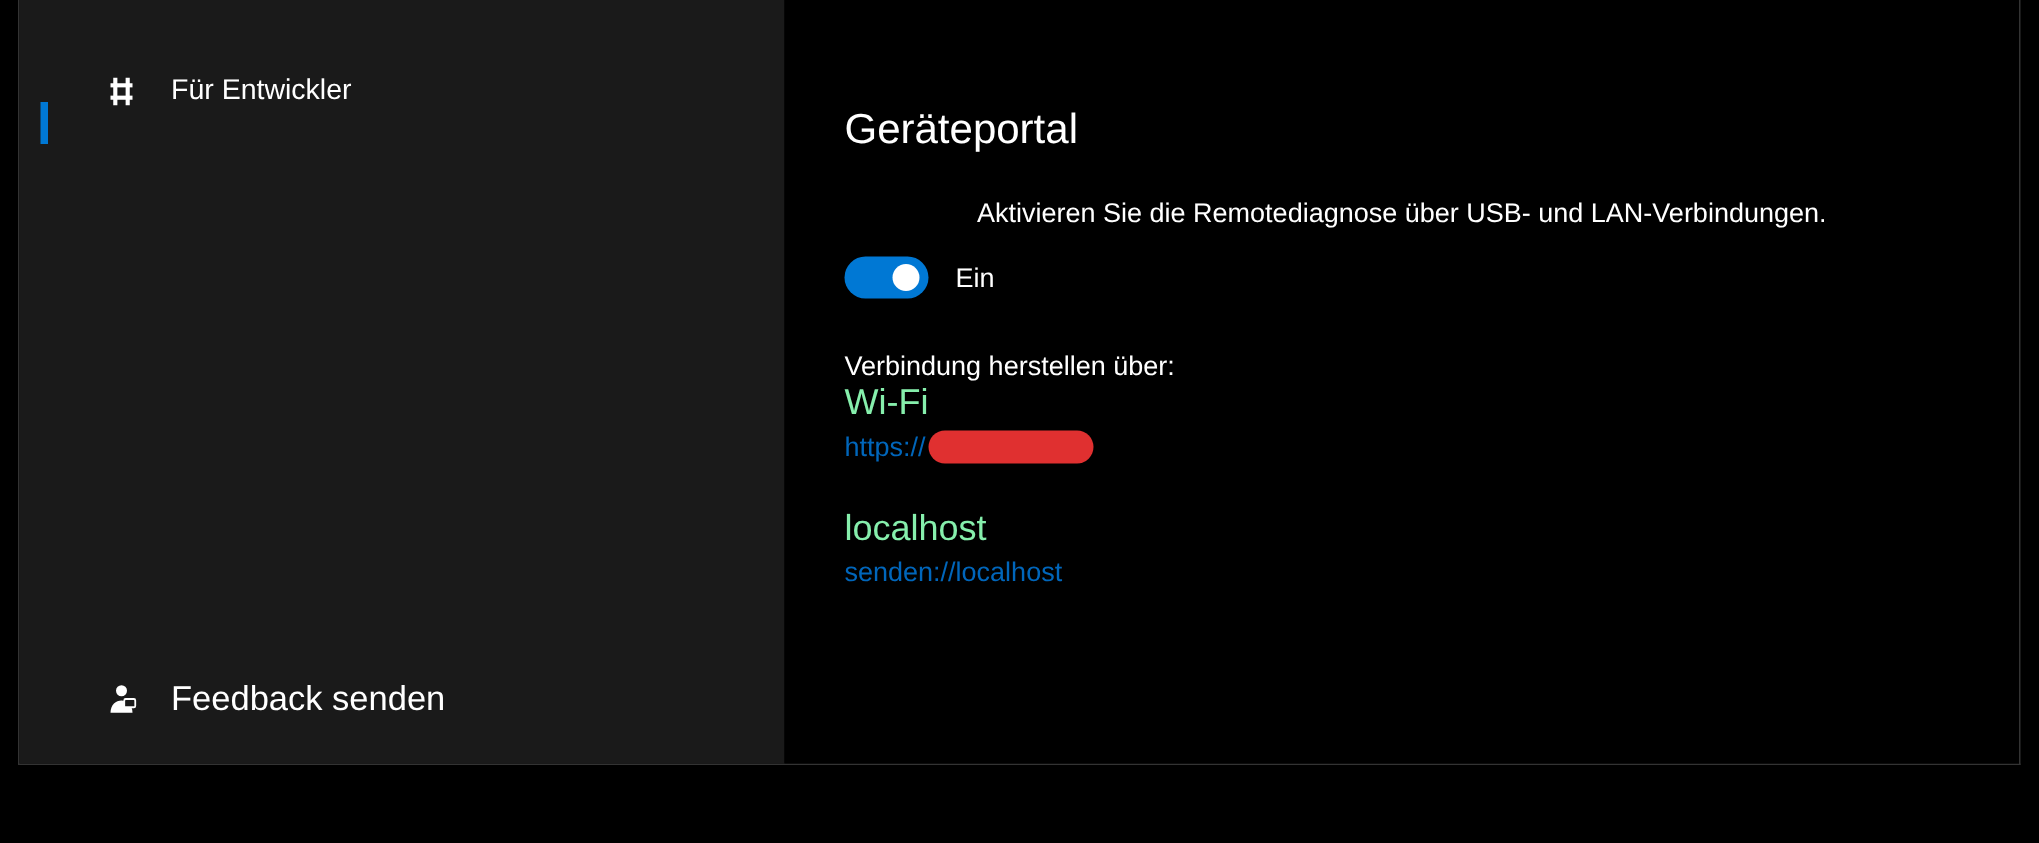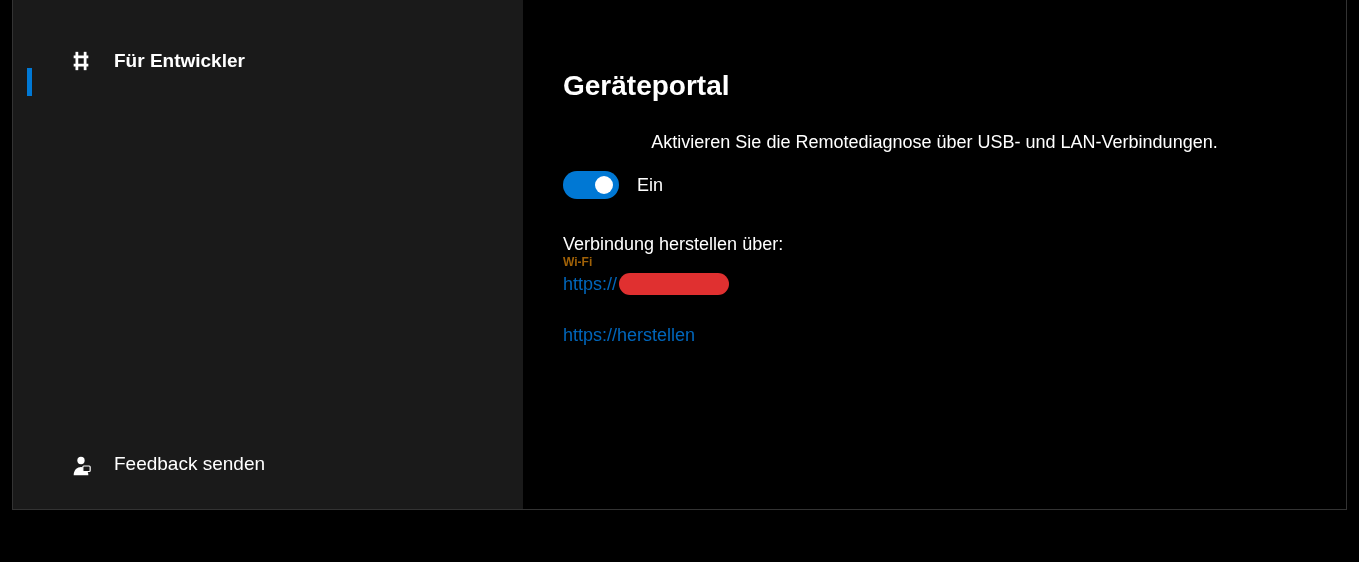"Für Entwickler" .sidebar-item { font-weight: bold -> none }
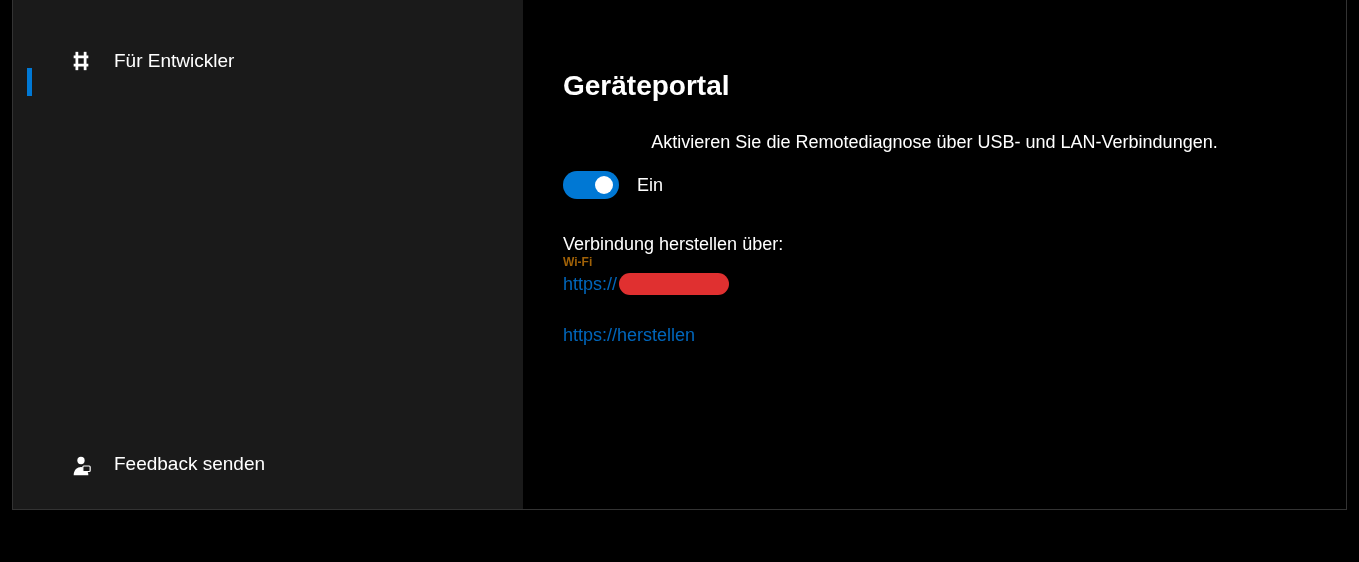"Geräteportal" .section-title { font-weight: 700 -> 400 }
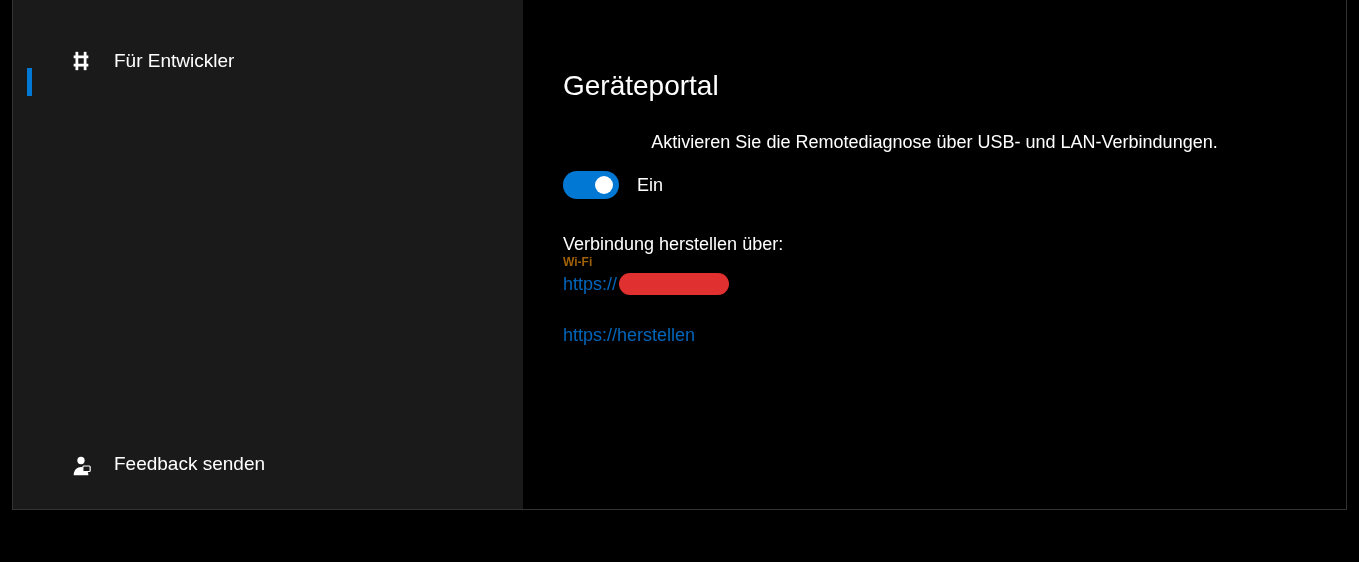"Wi-Fi" .conn-label { color: #a16207 -> #86efac; font-size: 12px -> 24px; font-weight: bold -> none }
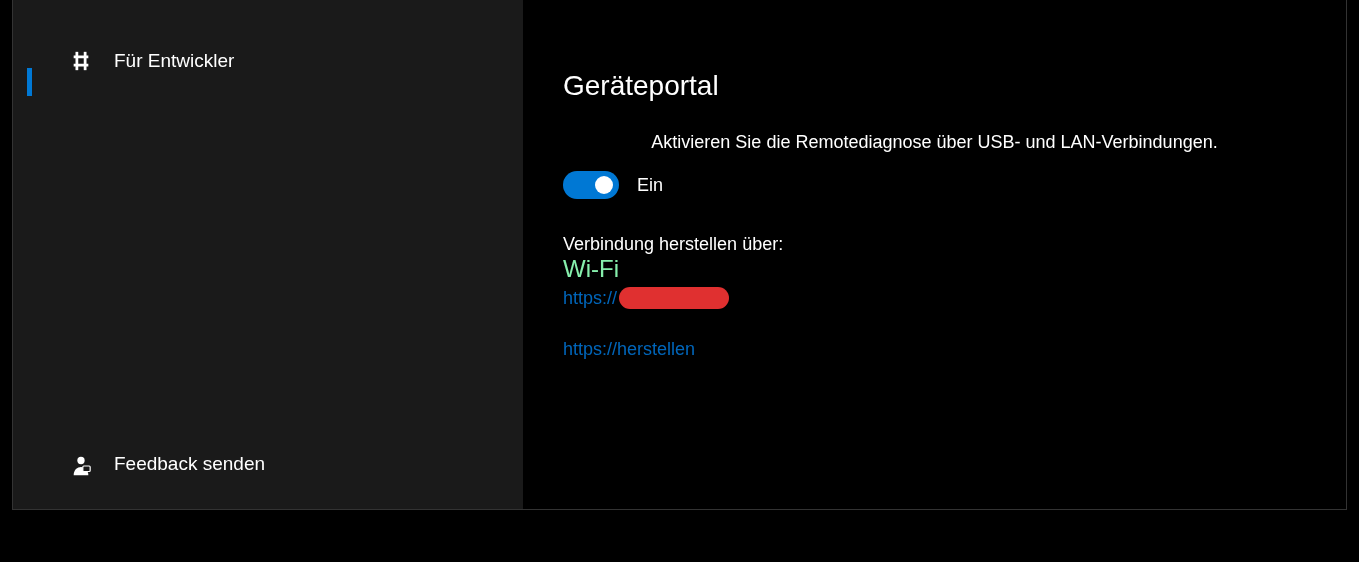"localhost" p.conn-label { html: none -> <p>localhost</p> }
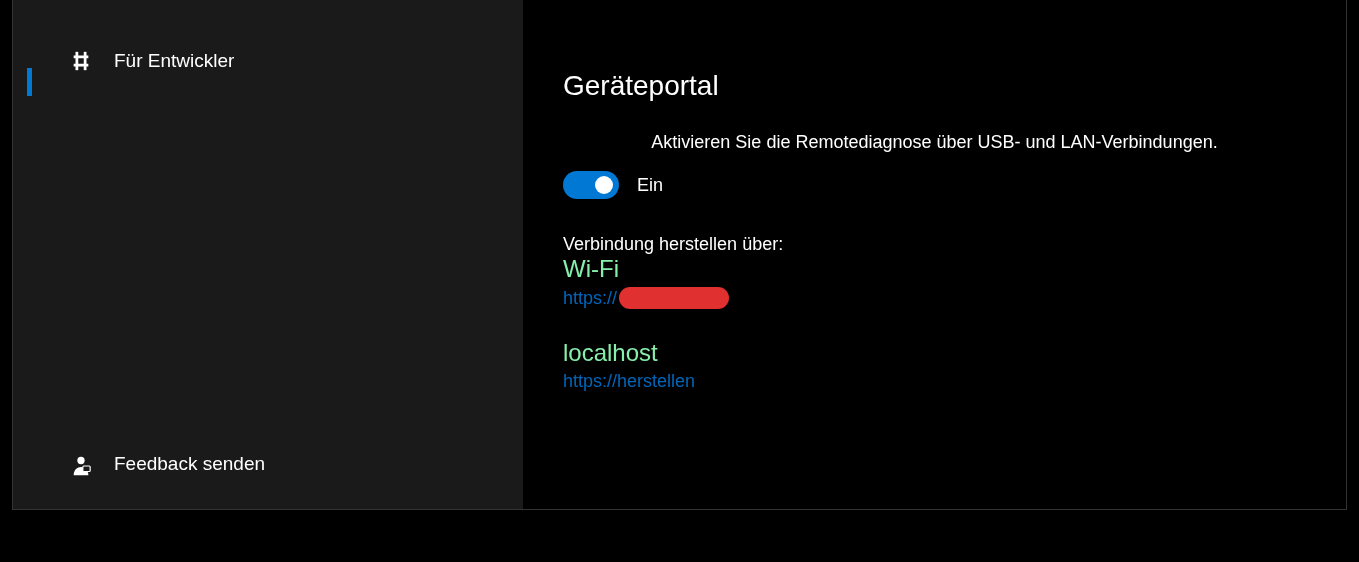"https://herstellen" span.conn-link { text: https://herstellen -> senden://localhost }
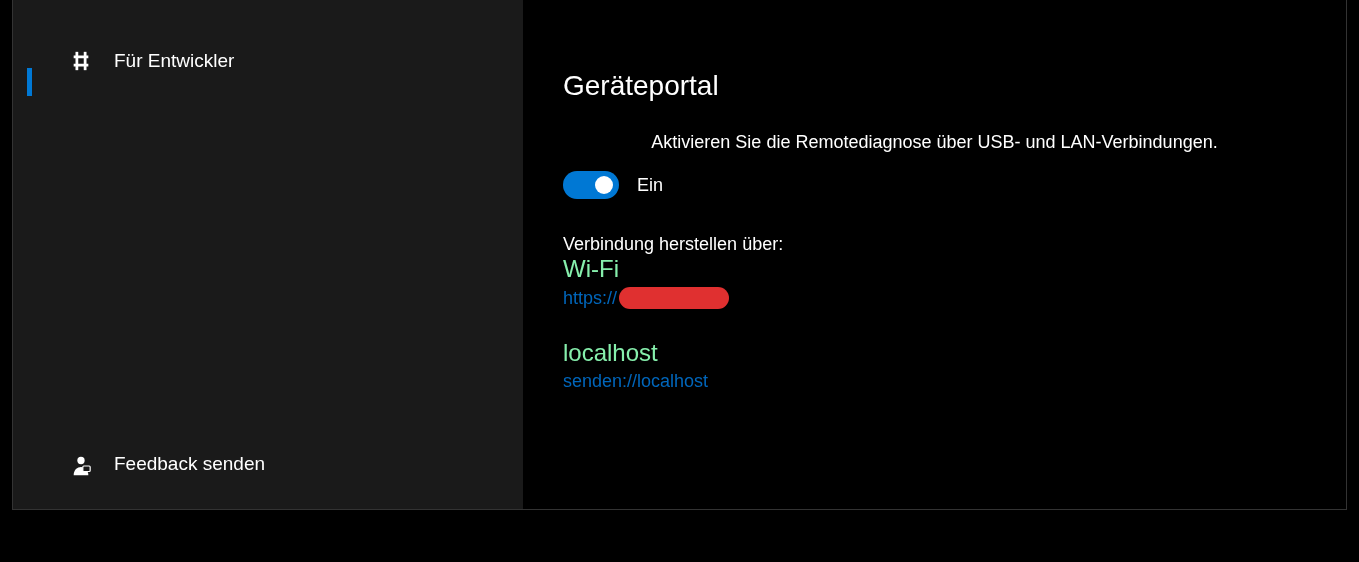"Feedback senden" .sidebar-footer { align-items: none -> center; font-size: 19px -> 23px }
